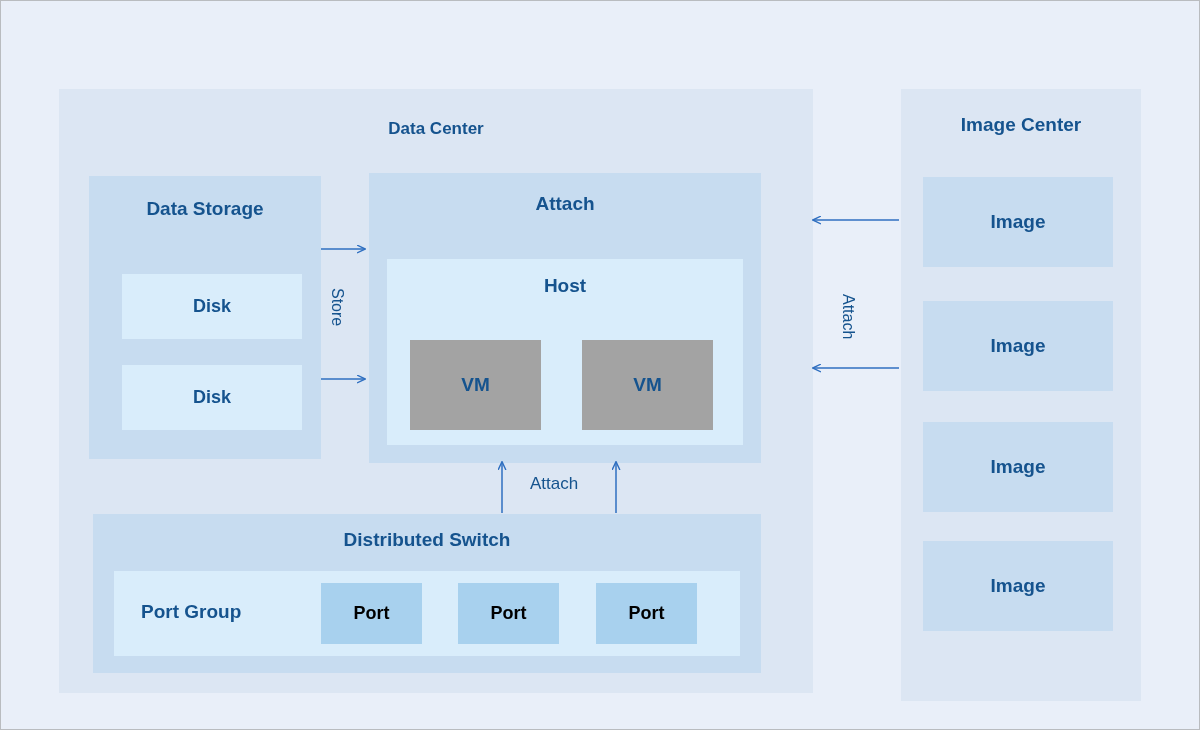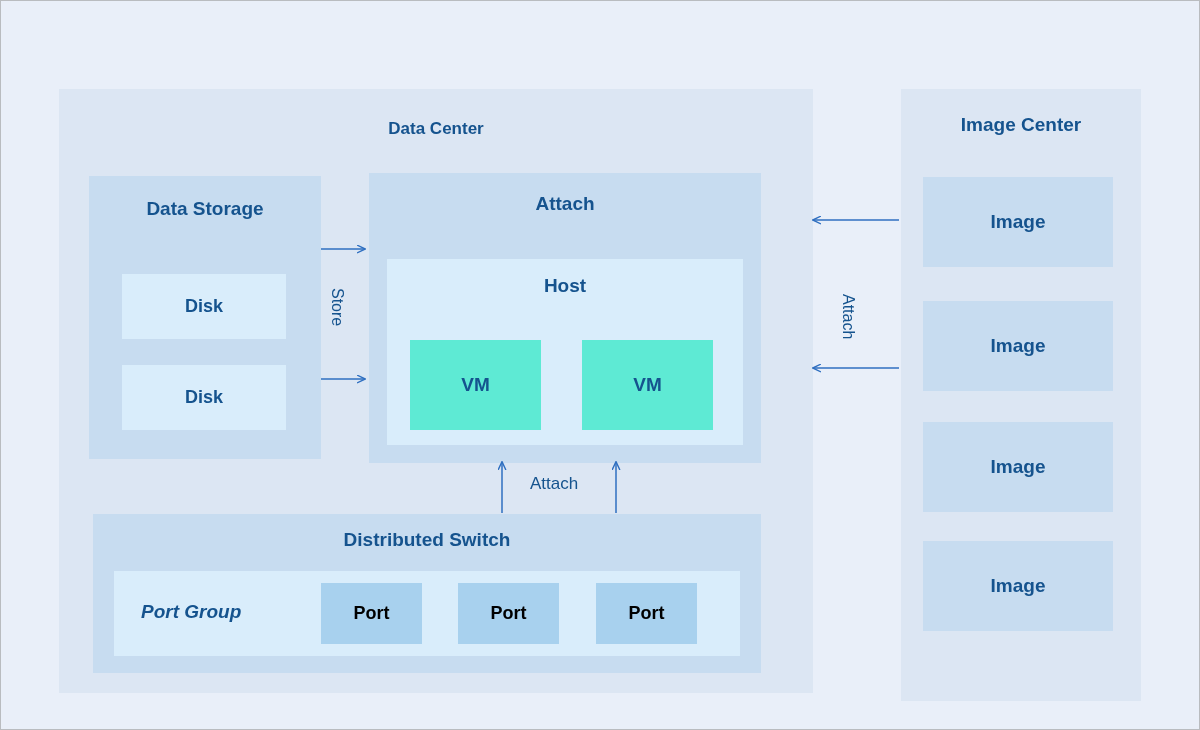"Disk" .disk { width: 164px -> 180px }
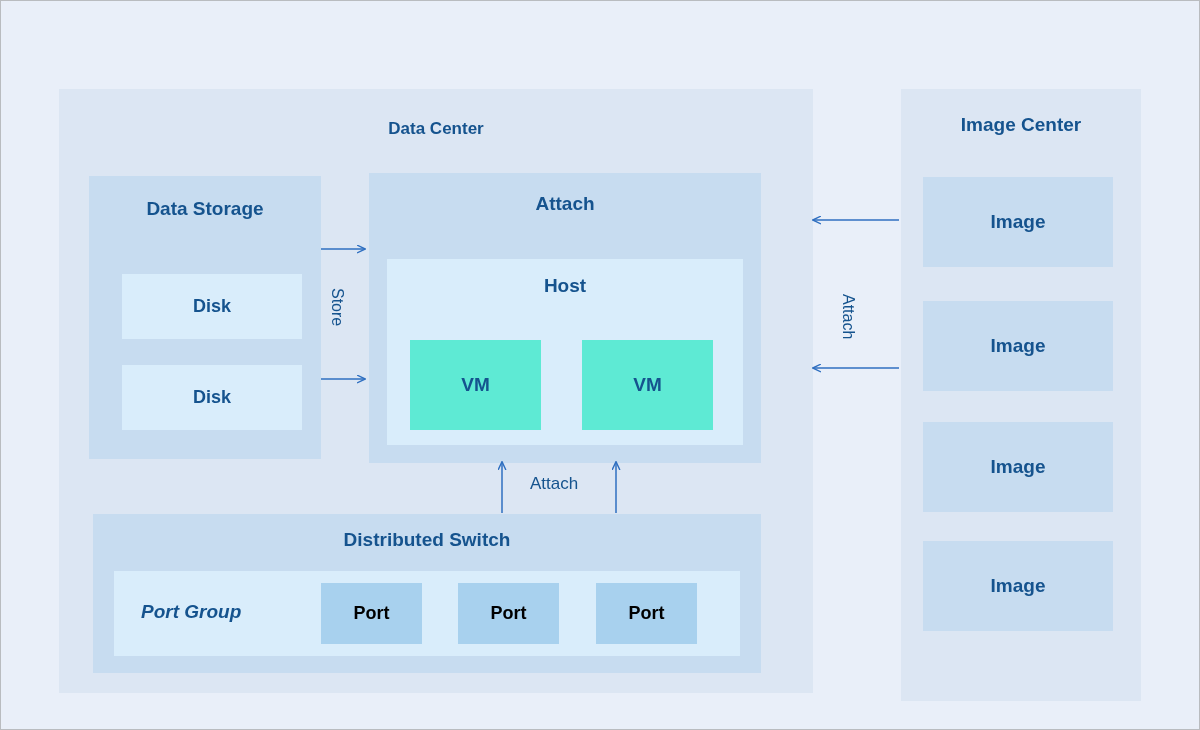"VM" .vm { background: #5eead4 -> #a3a3a3 }
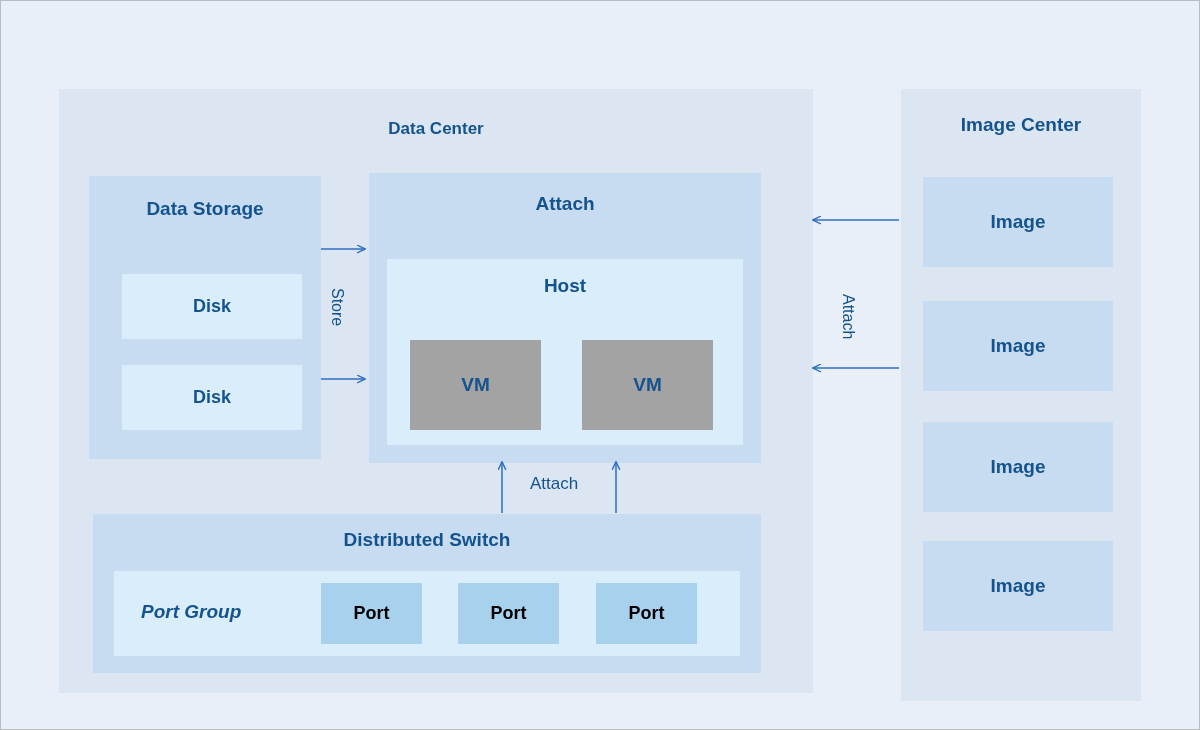"Port Group" #pg-label { font-style: italic -> none }
